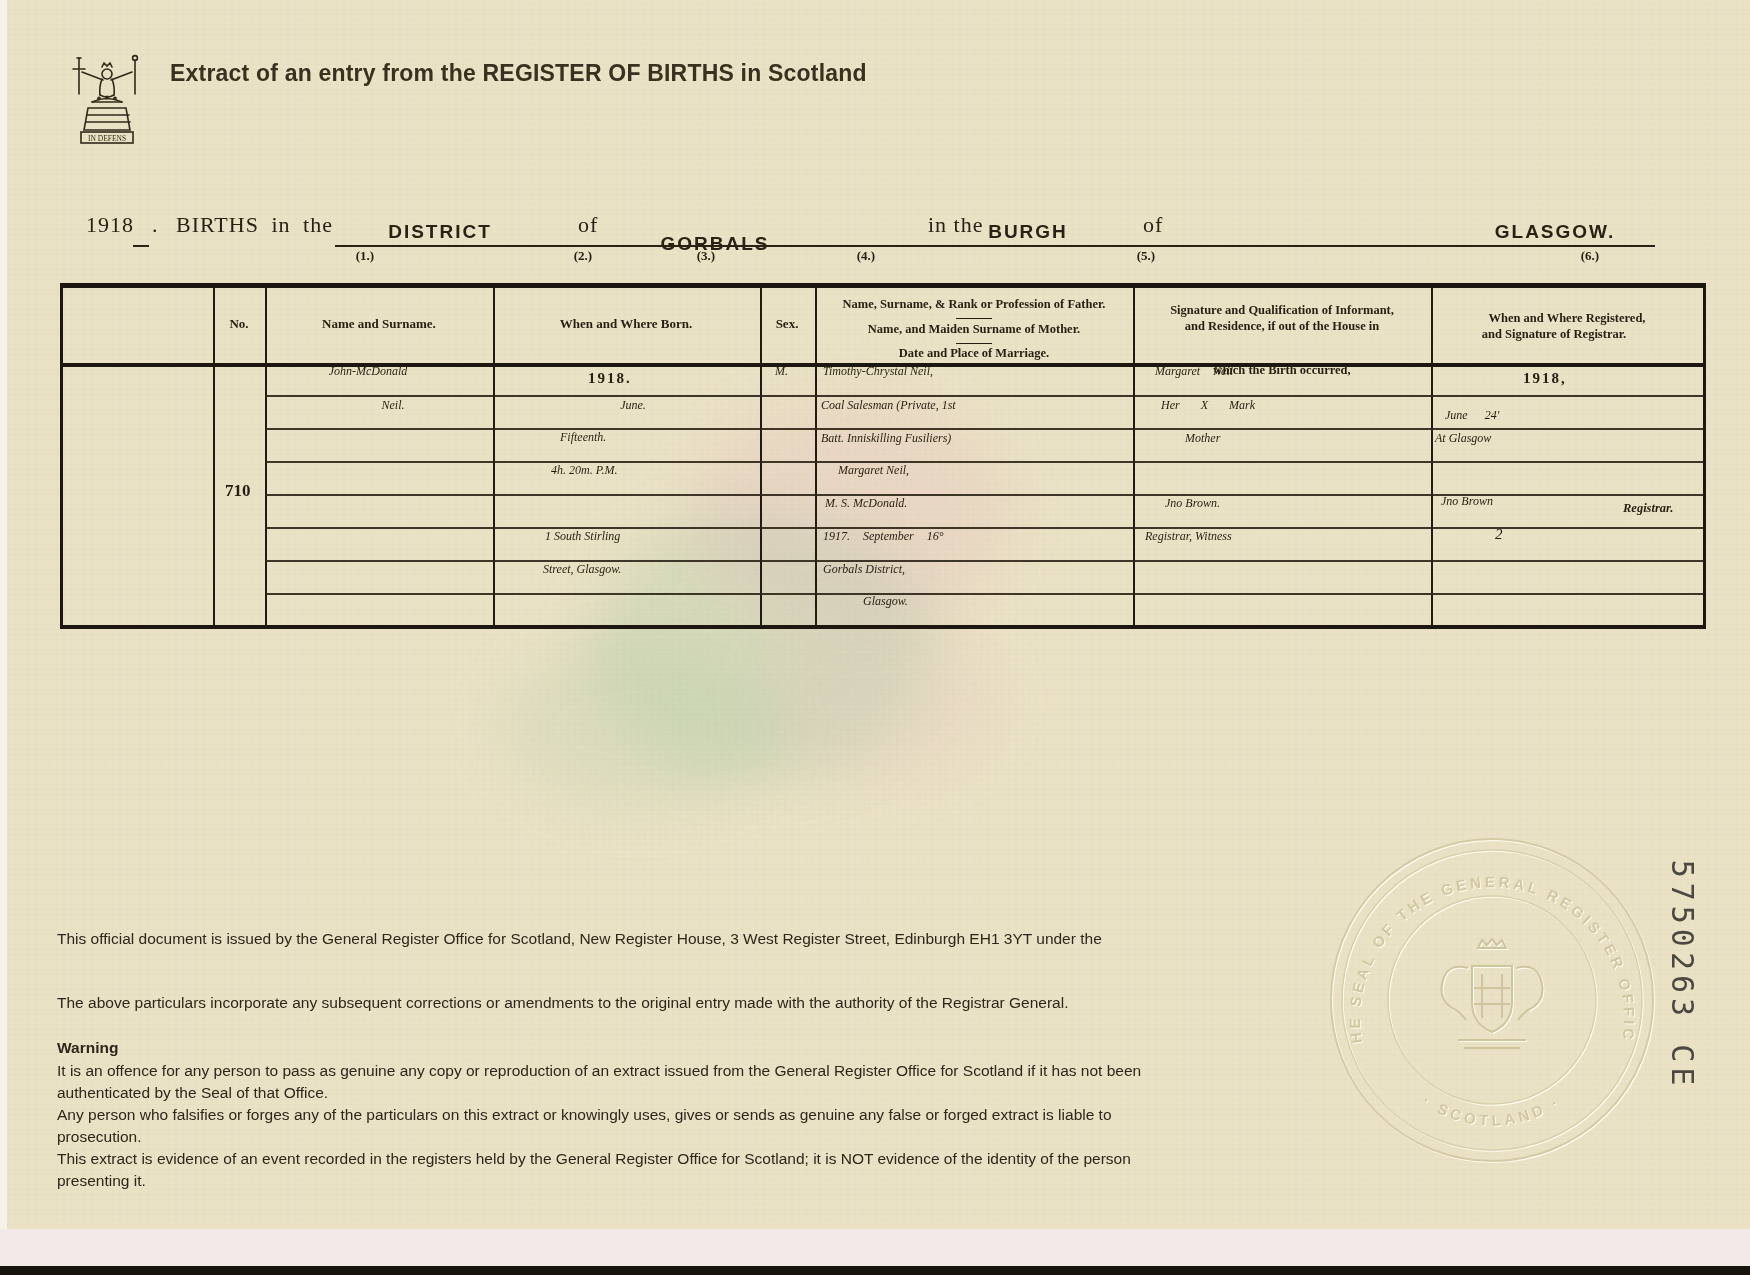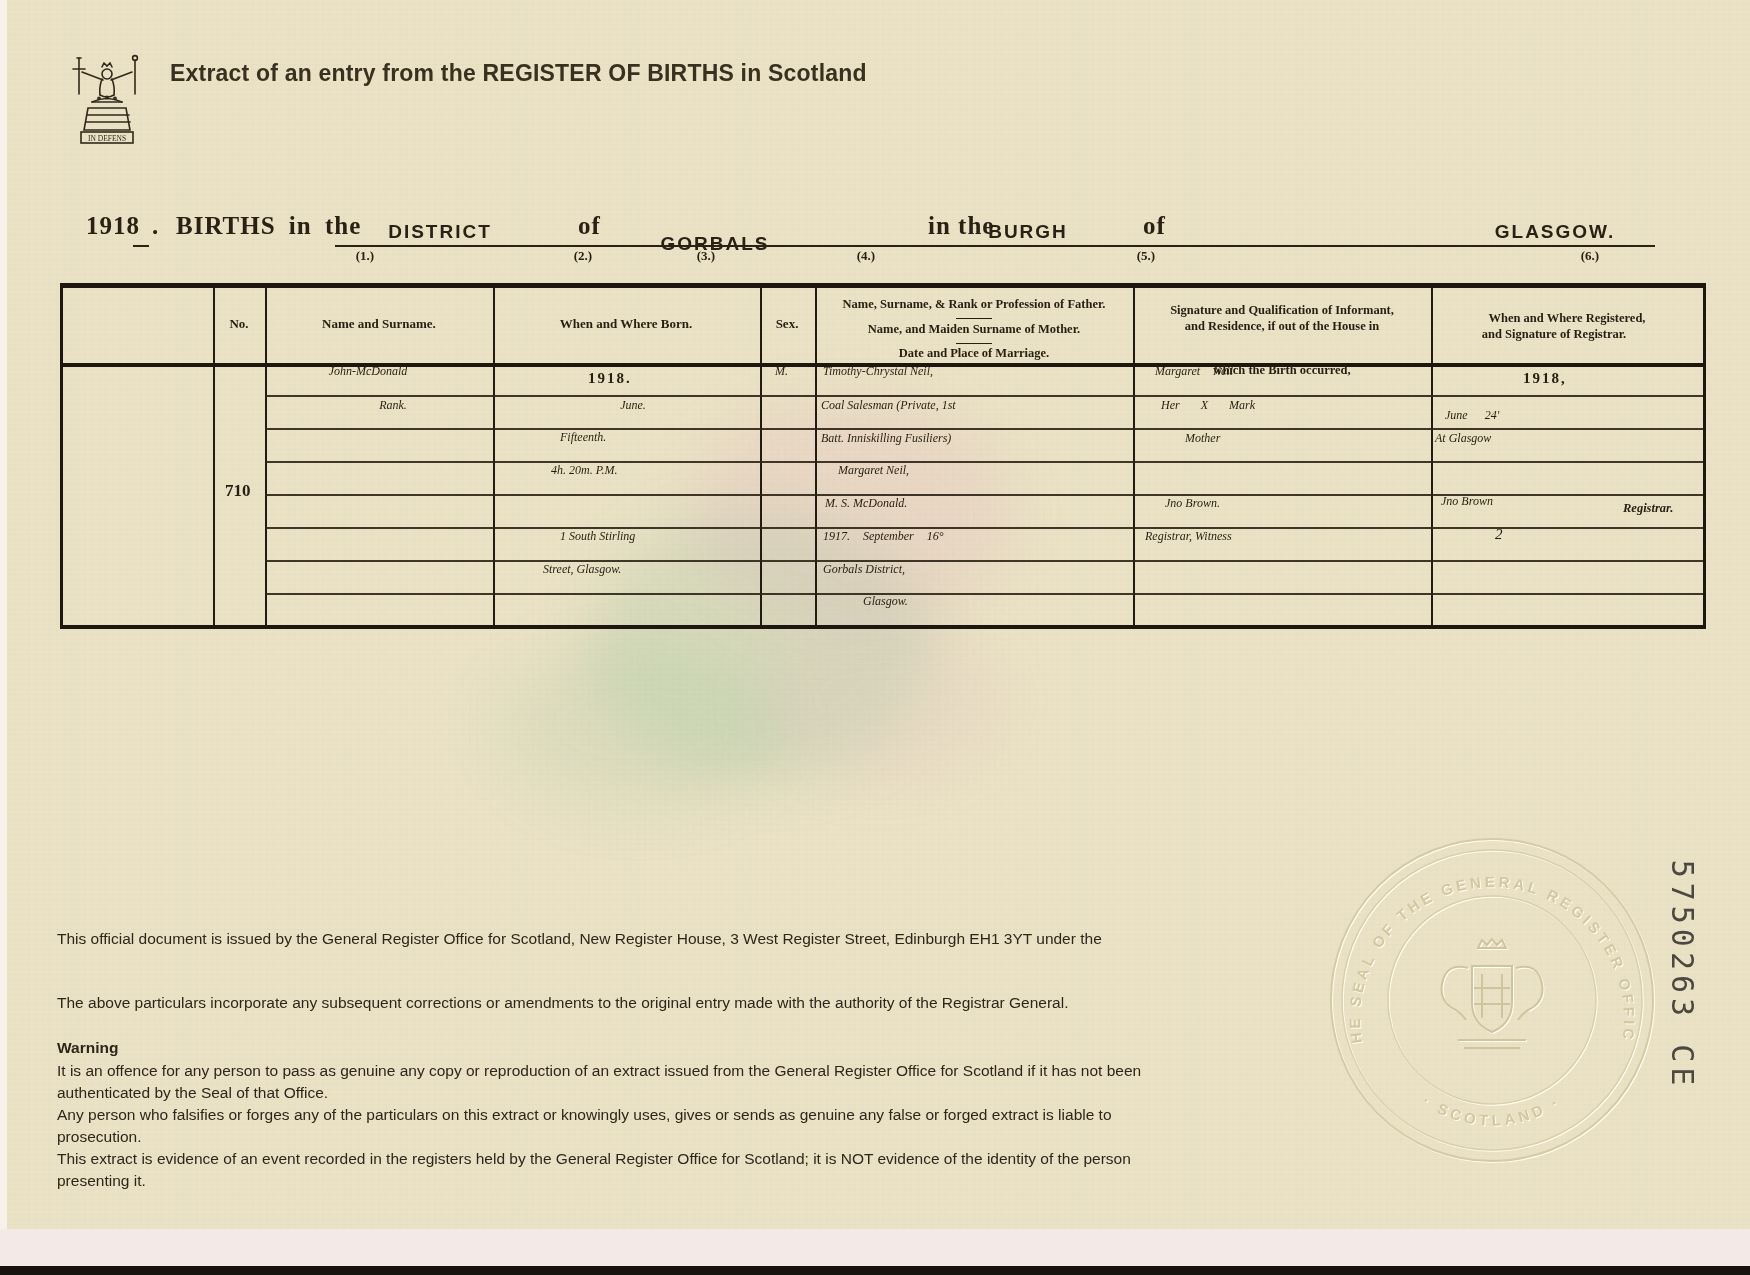"1918" .hl-serif { font-size: 25px -> 22px; font-weight: bold -> normal }
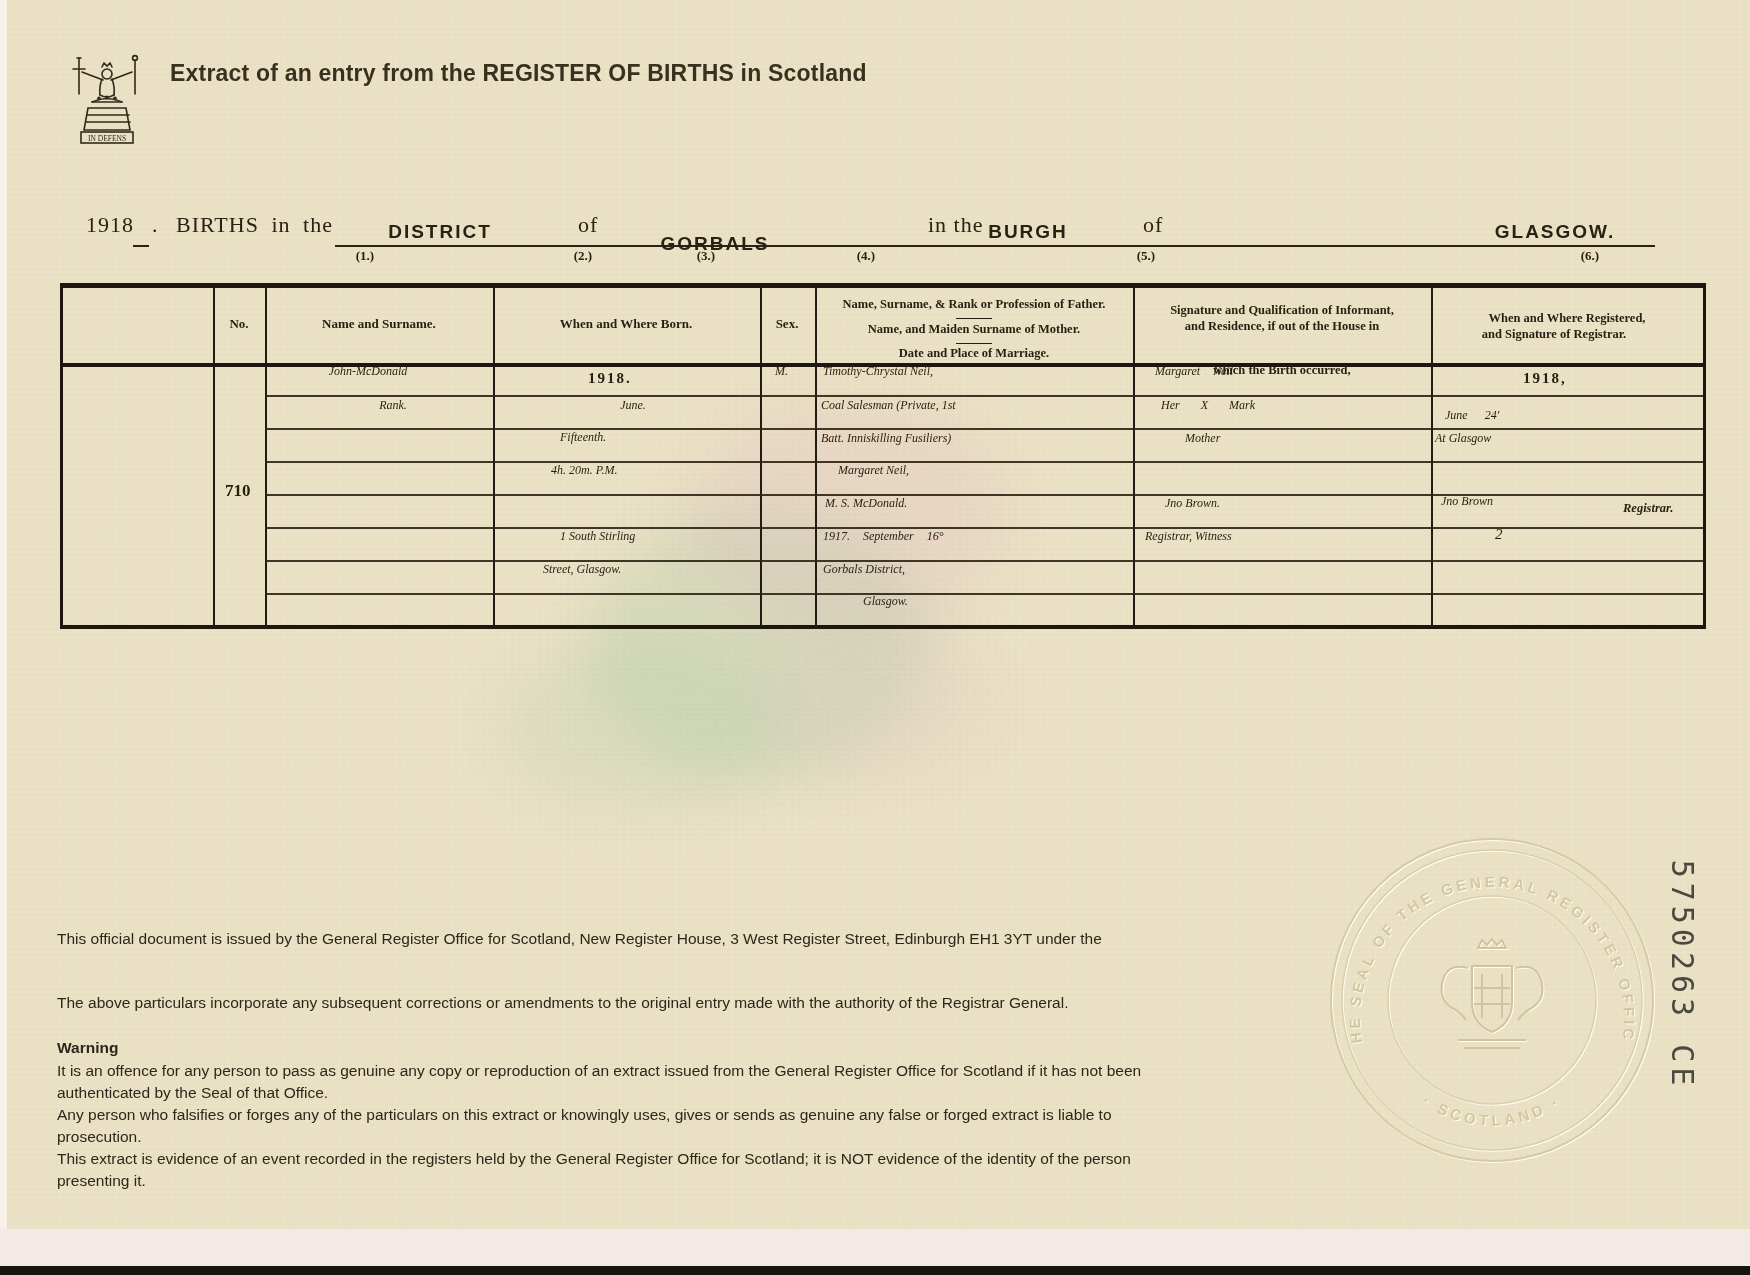"Rank." span.hw { text: Rank -> Neil }
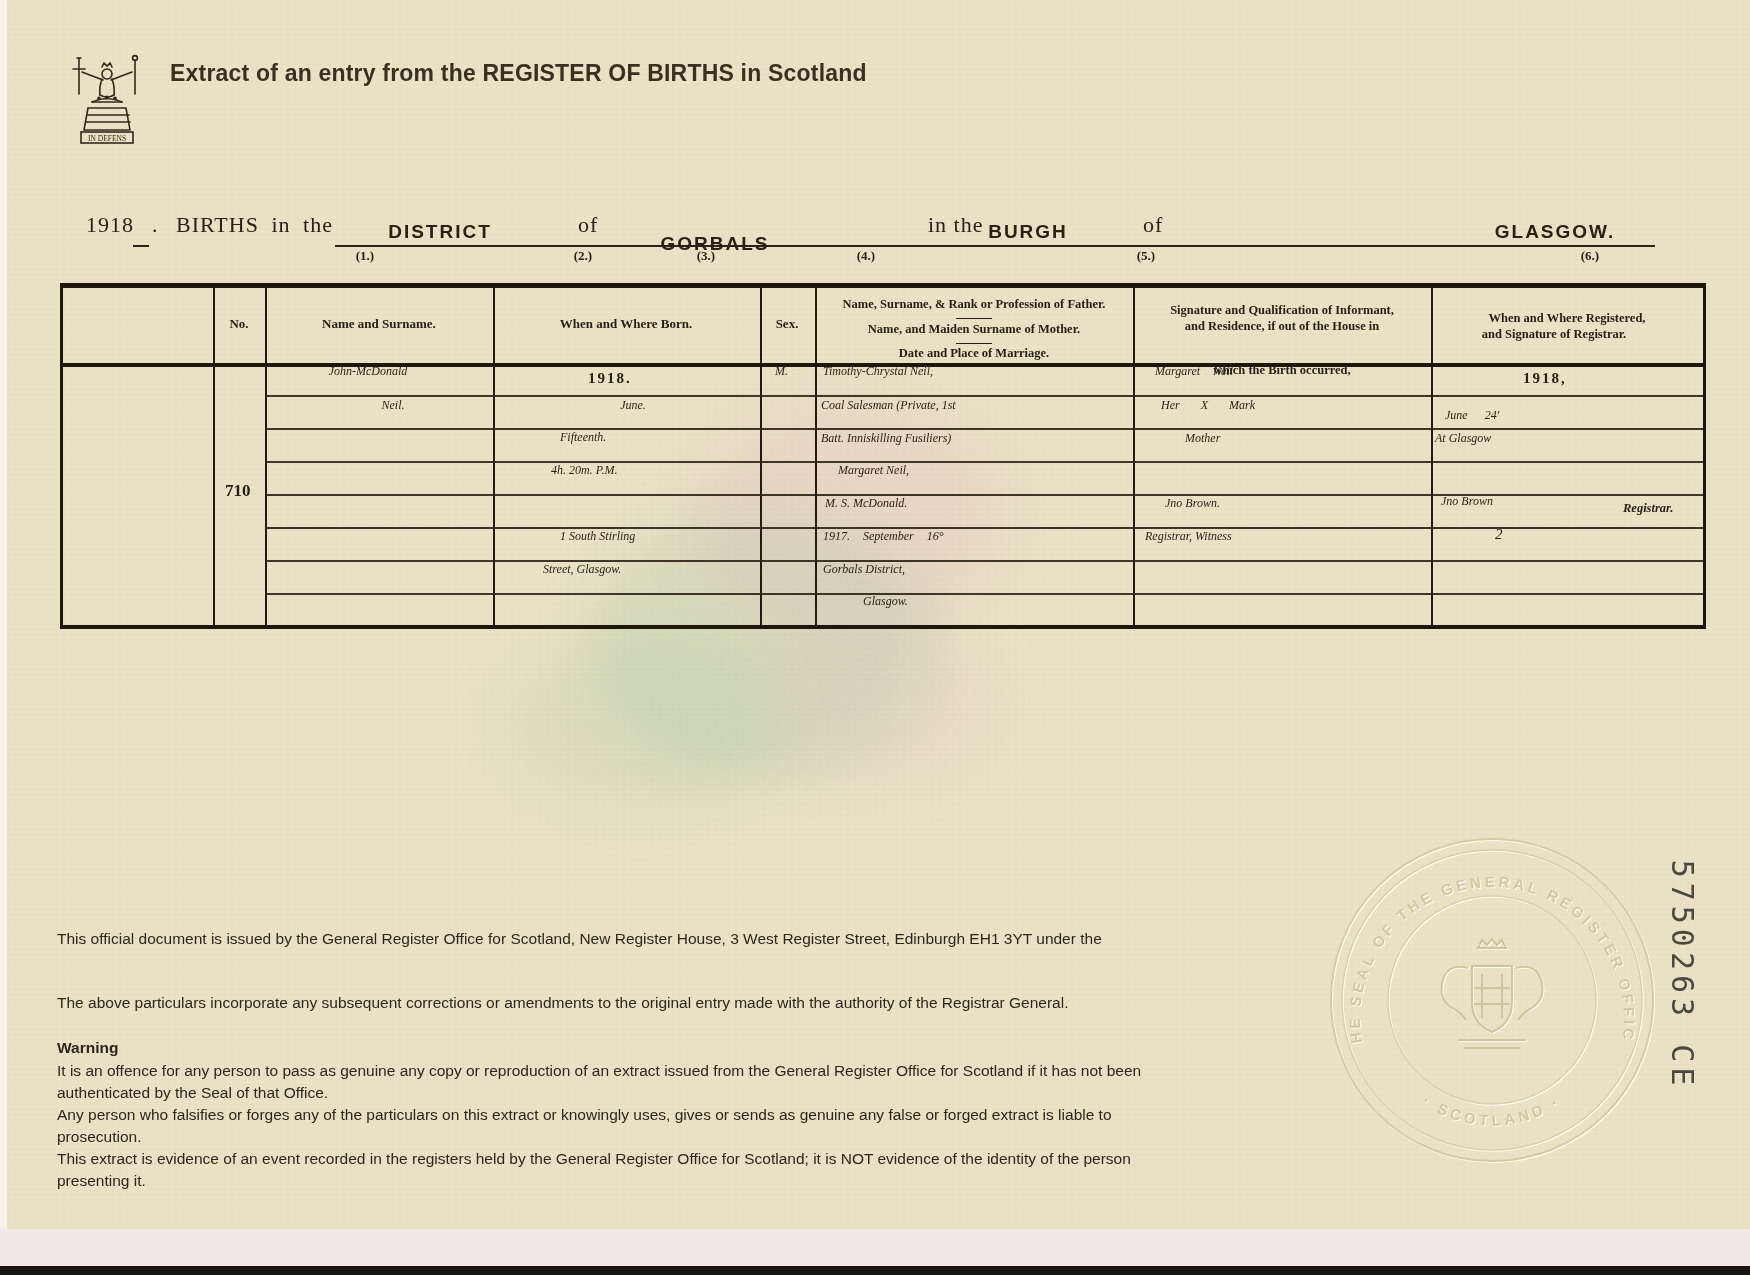"1 South Stirling" span.hw { margin-left: 15px -> none }
